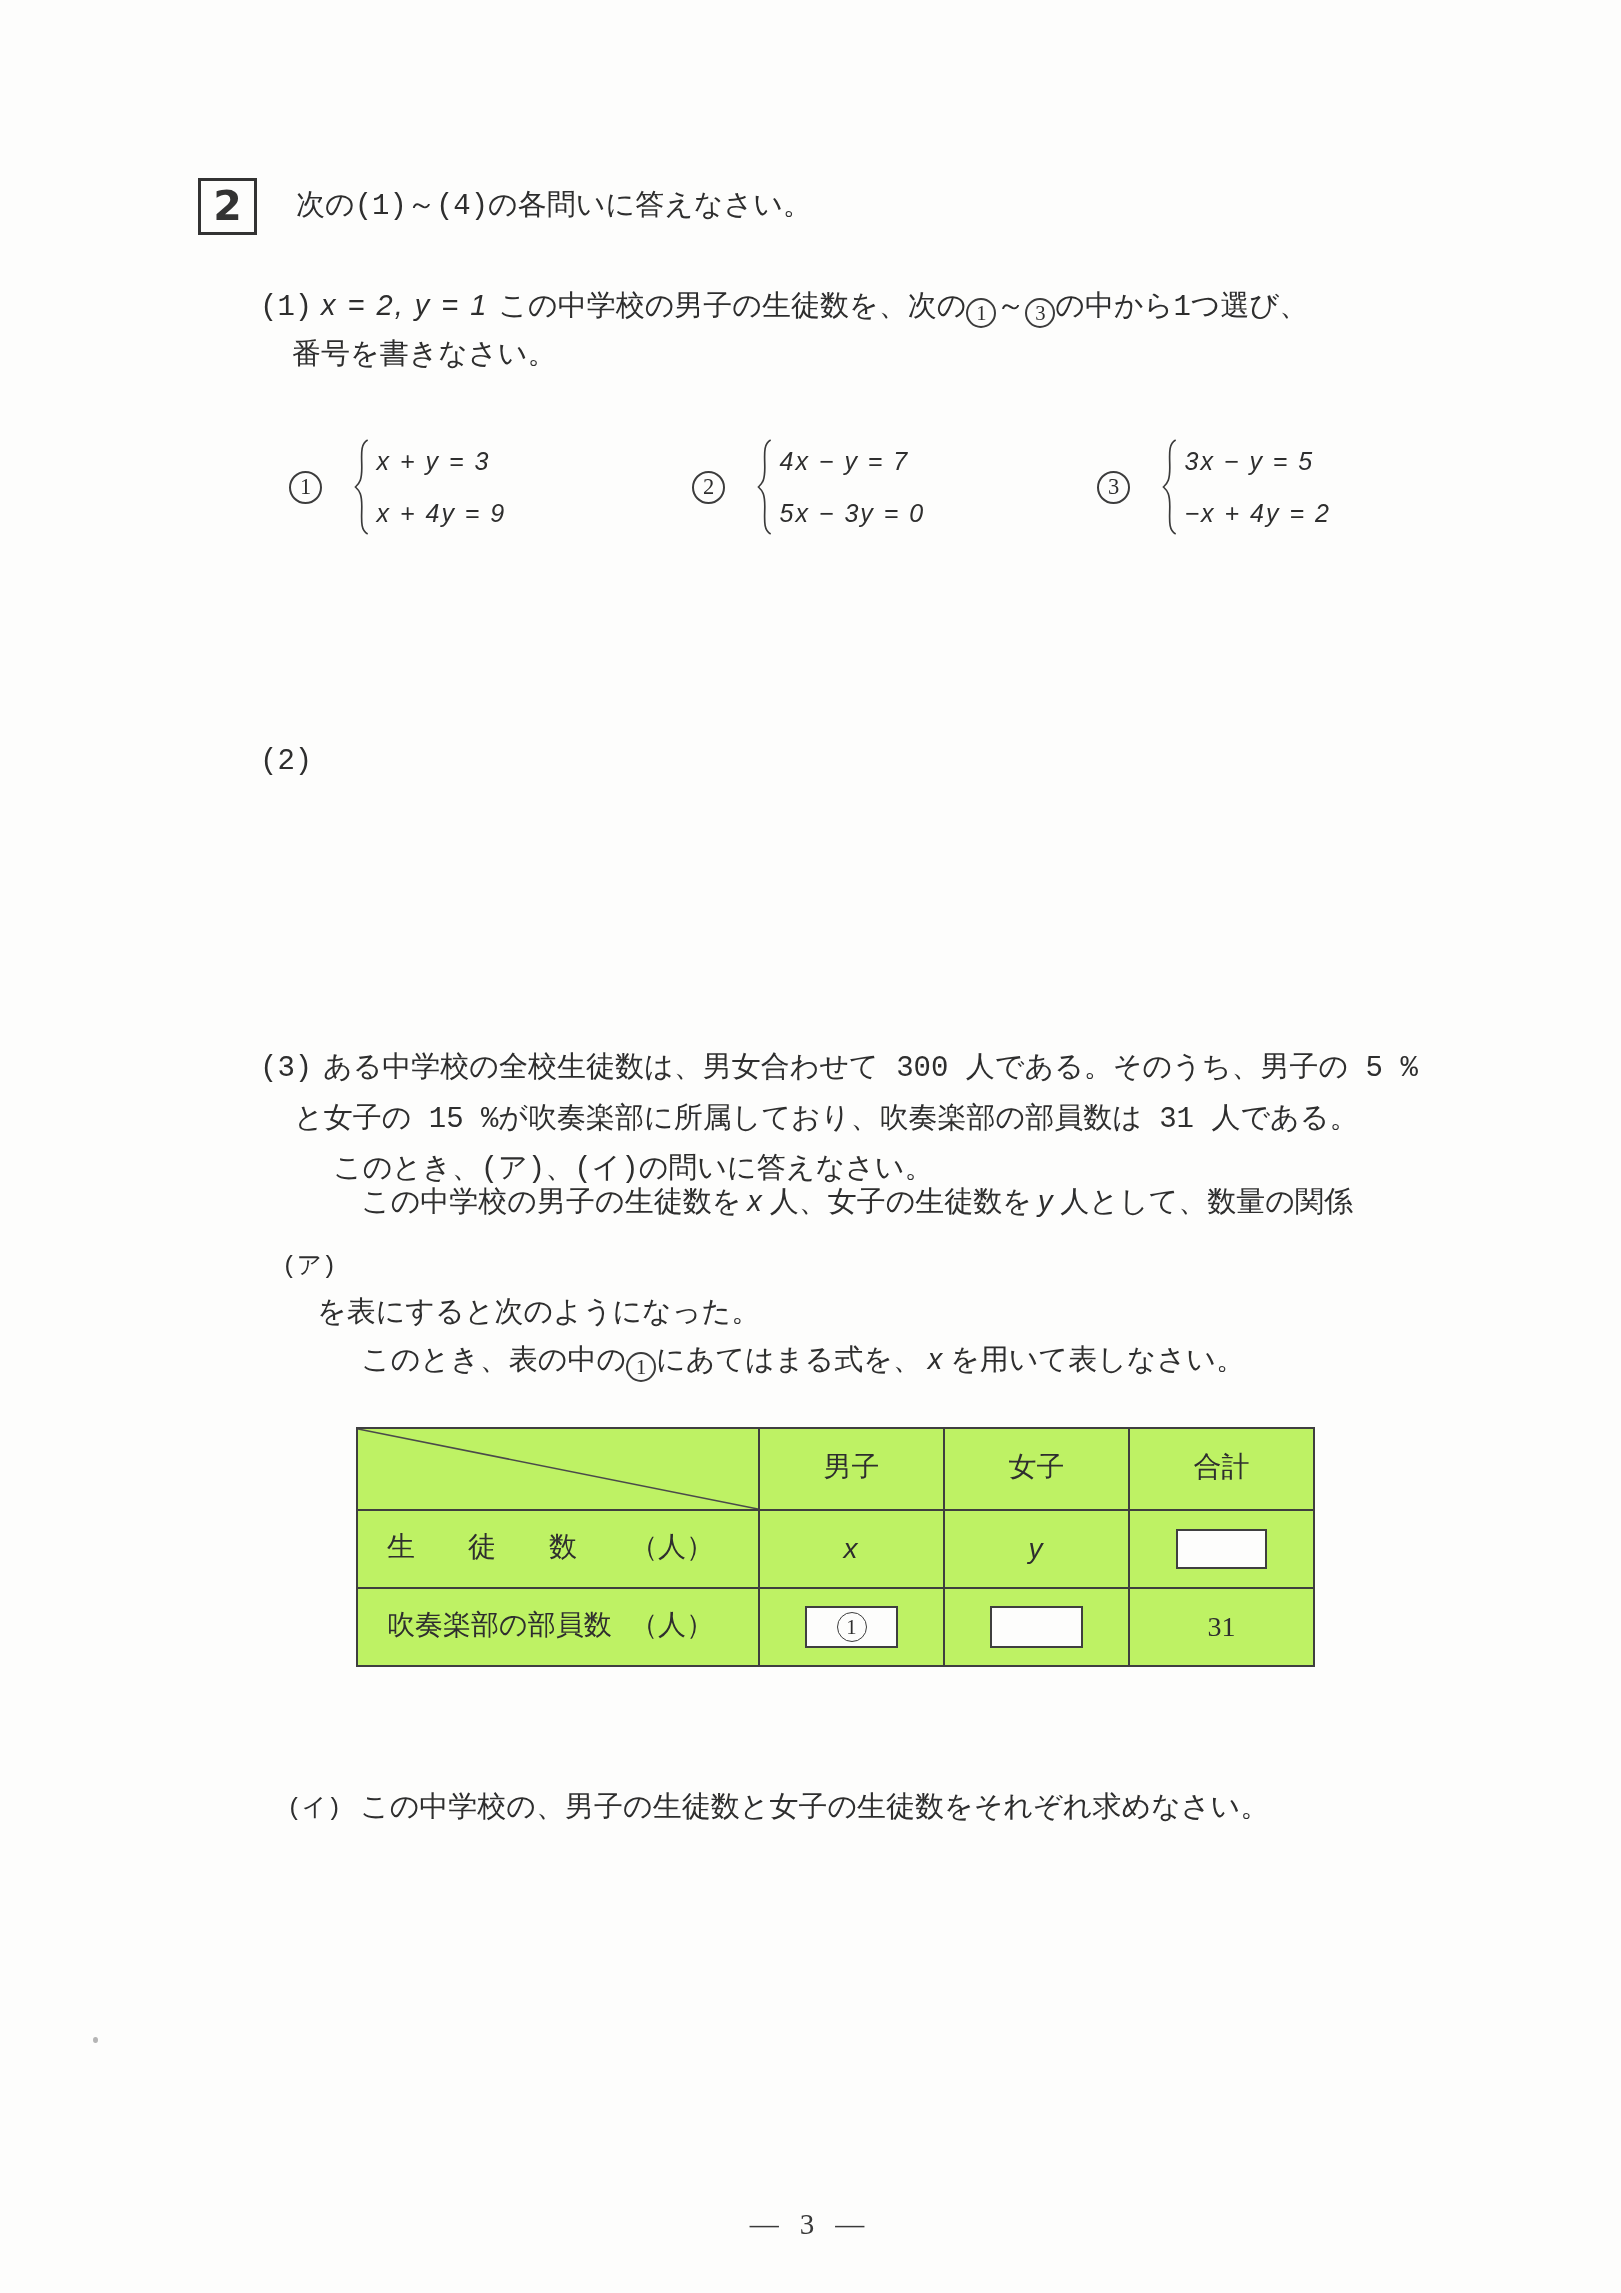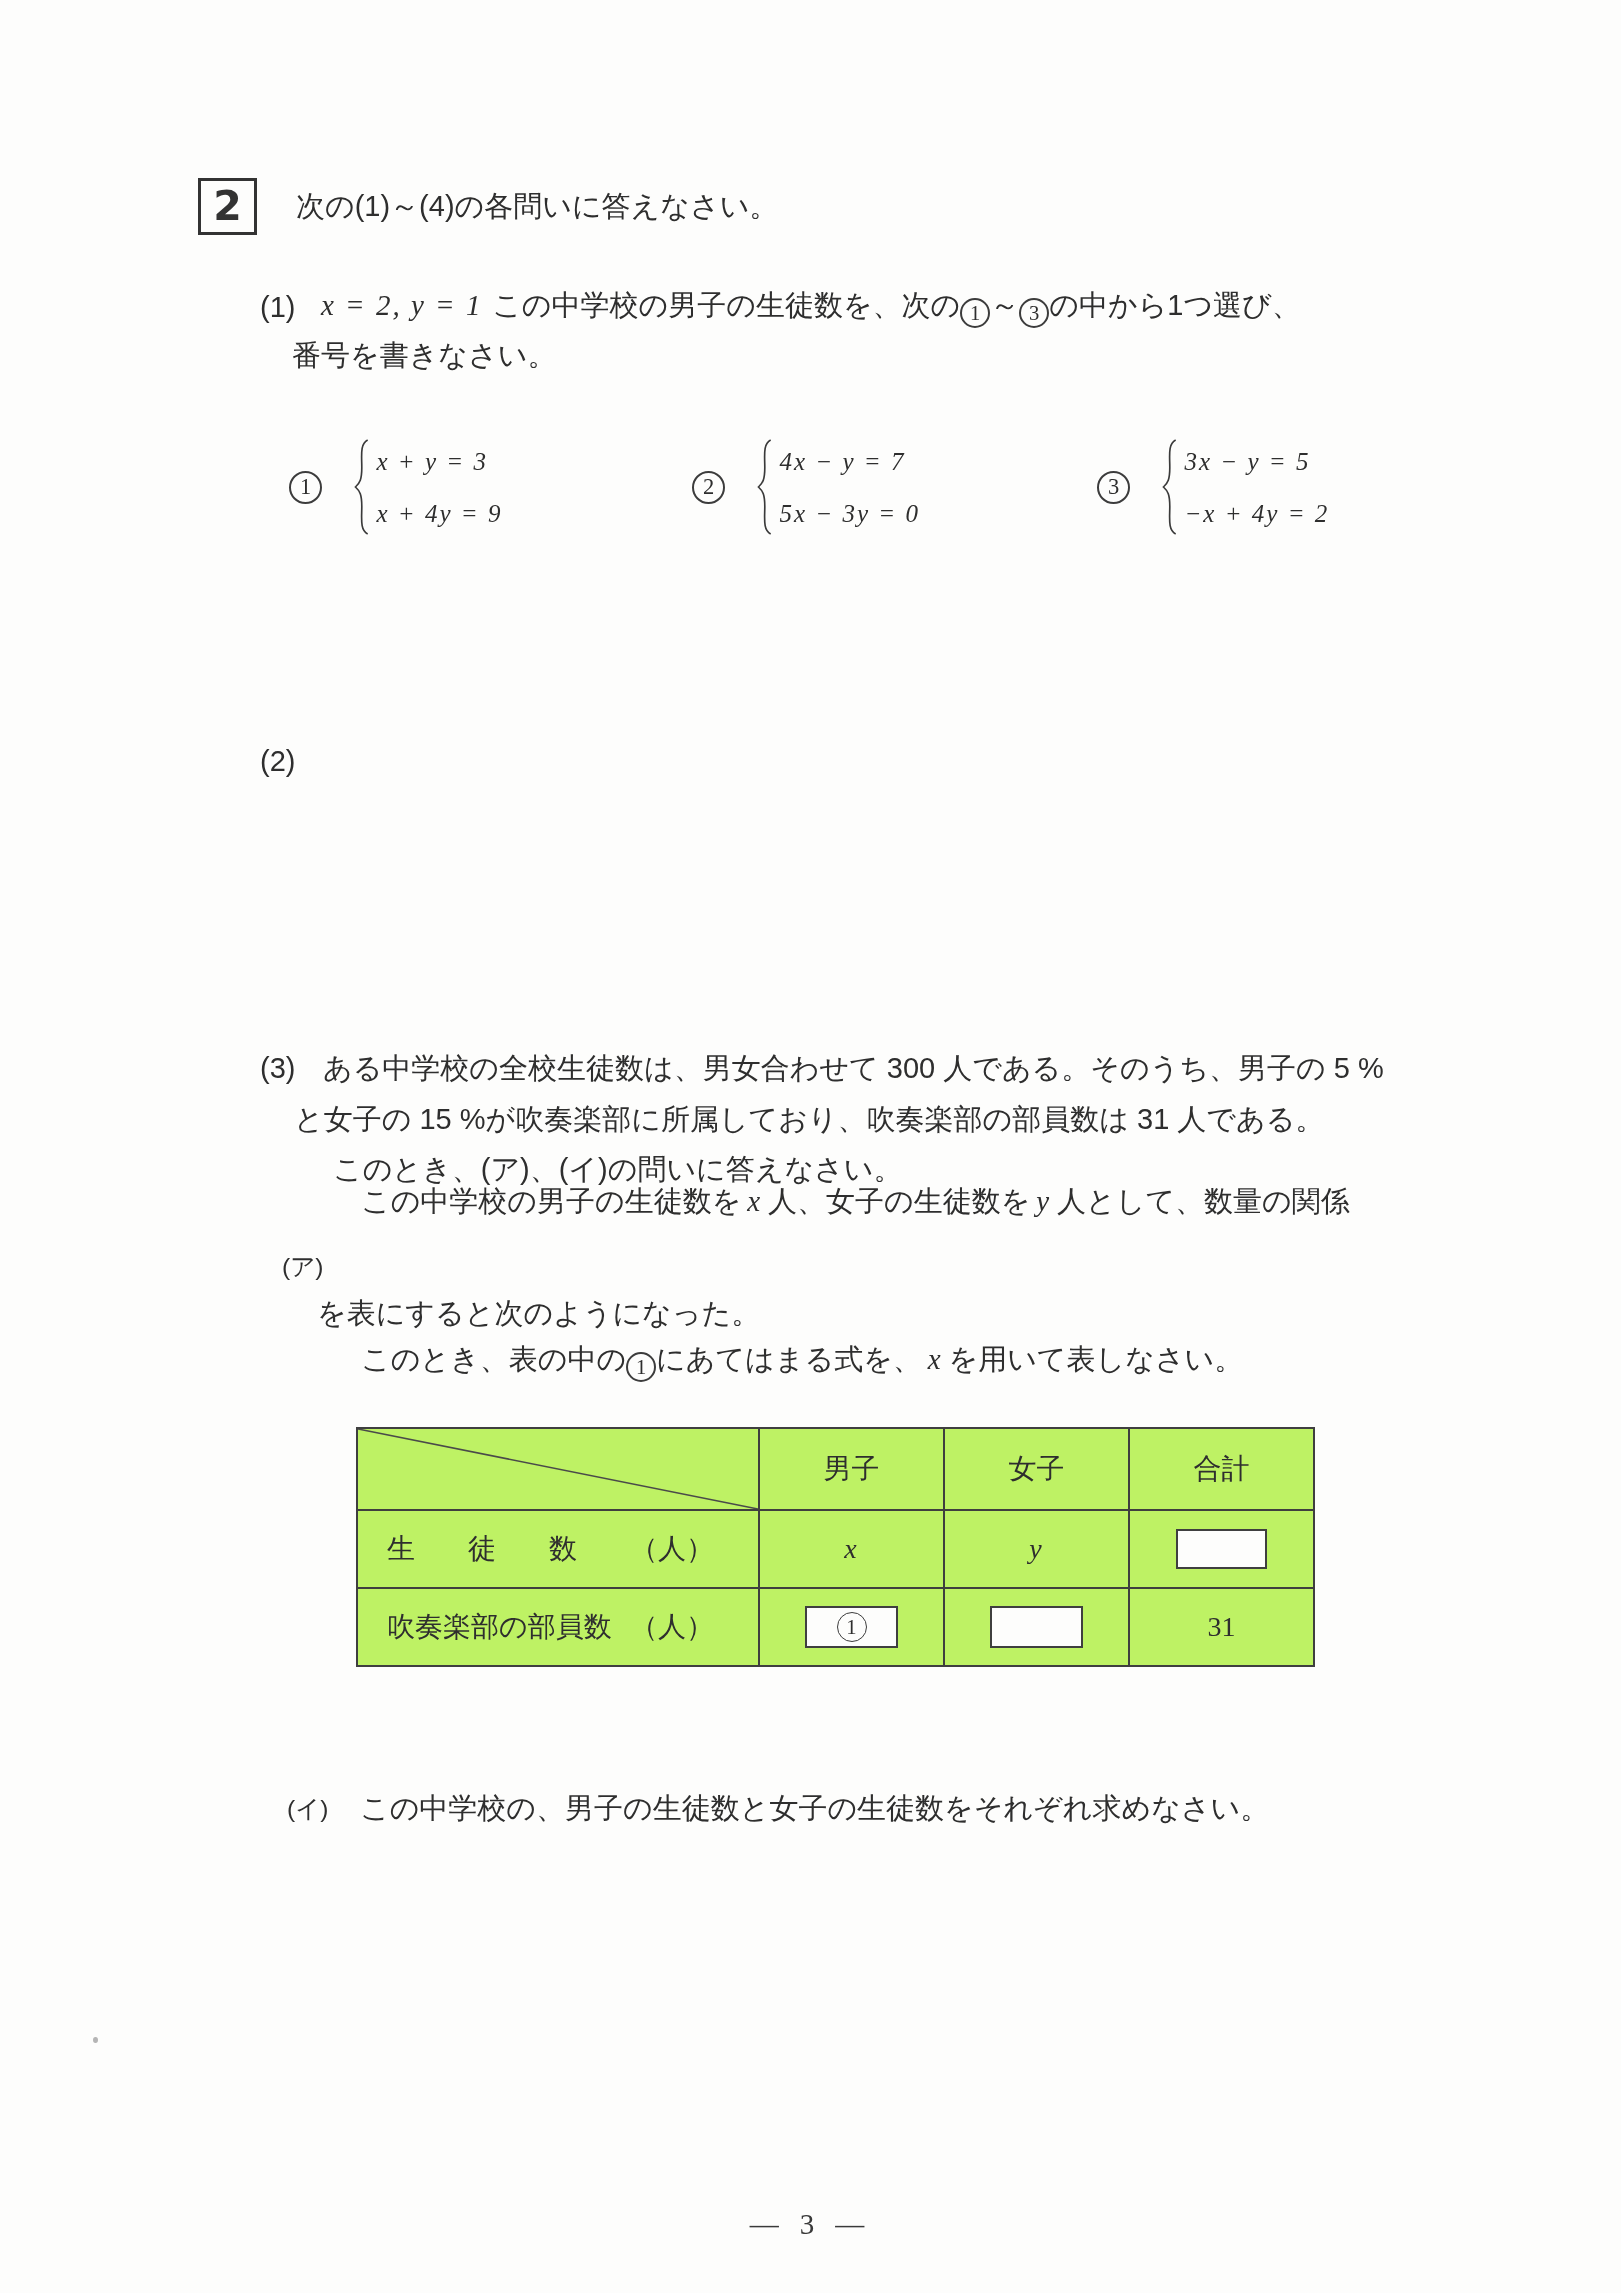"次の(1)～(4)の各問いに答えなさい。" .jp { font-family: Liberation Sans, sans-serif -> Liberation Mono, monospace }
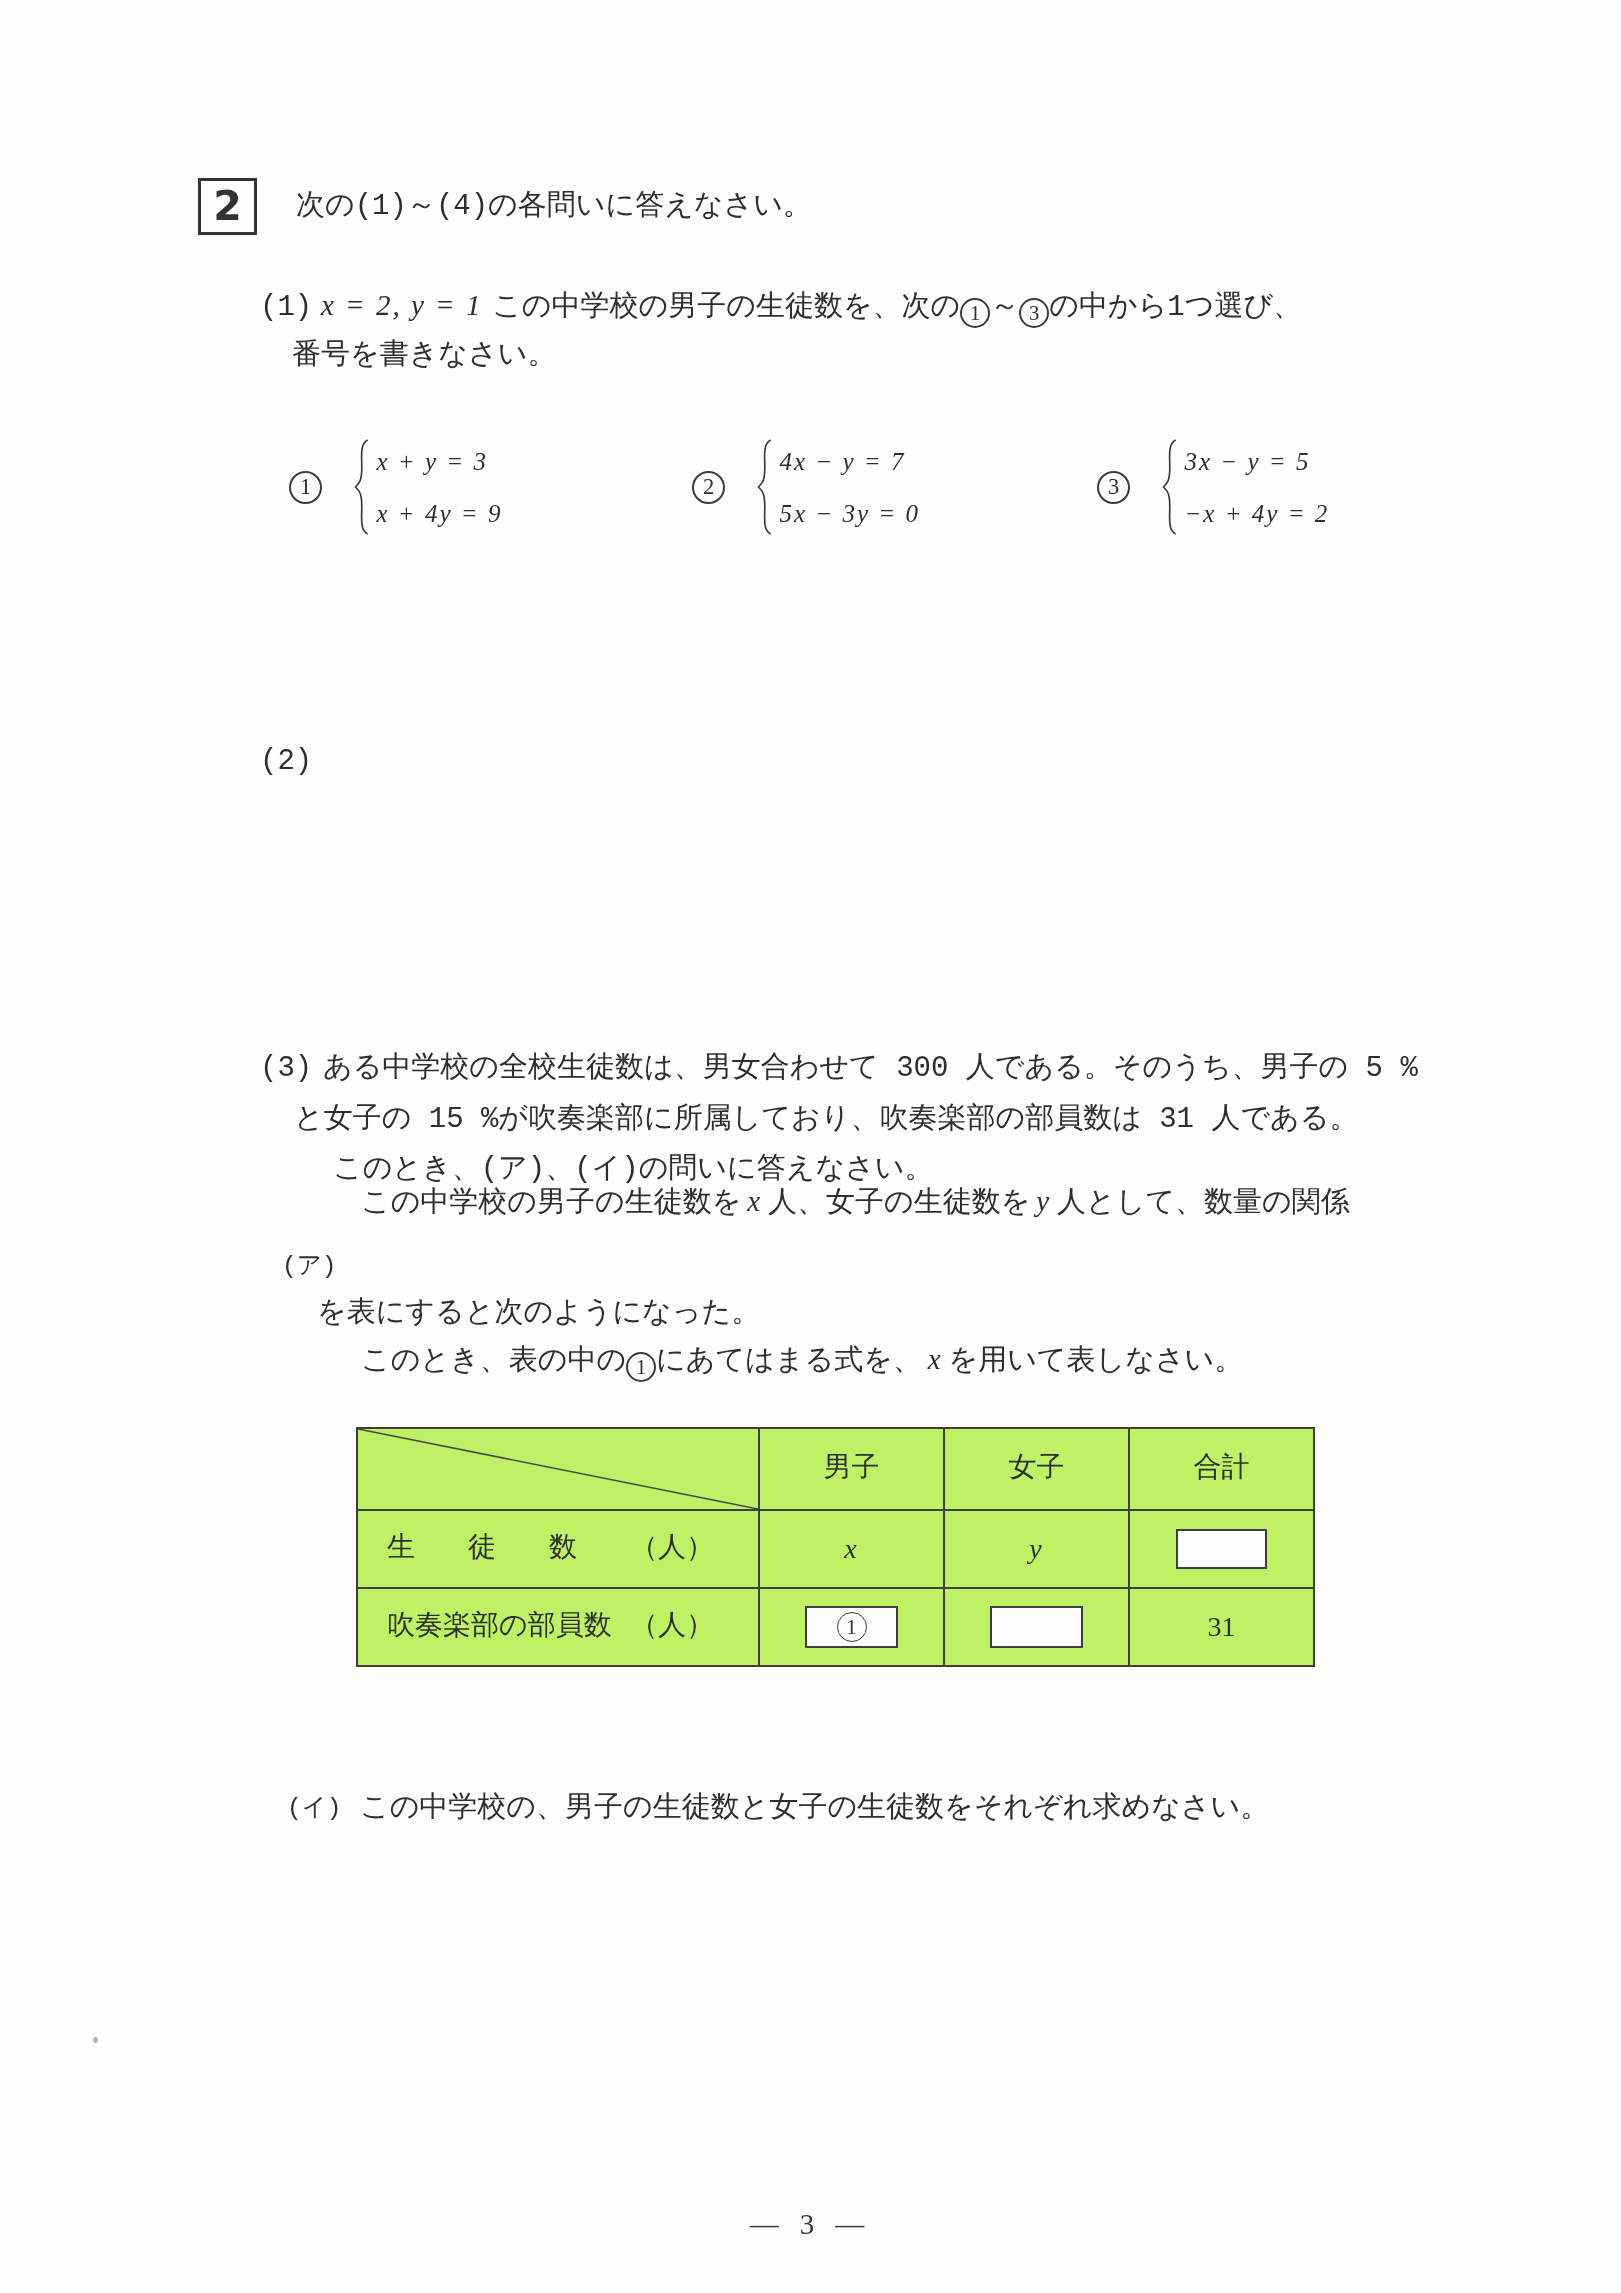"x = 2, y =" .m { font-family: Liberation Serif, serif -> Liberation Sans, sans-serif }
